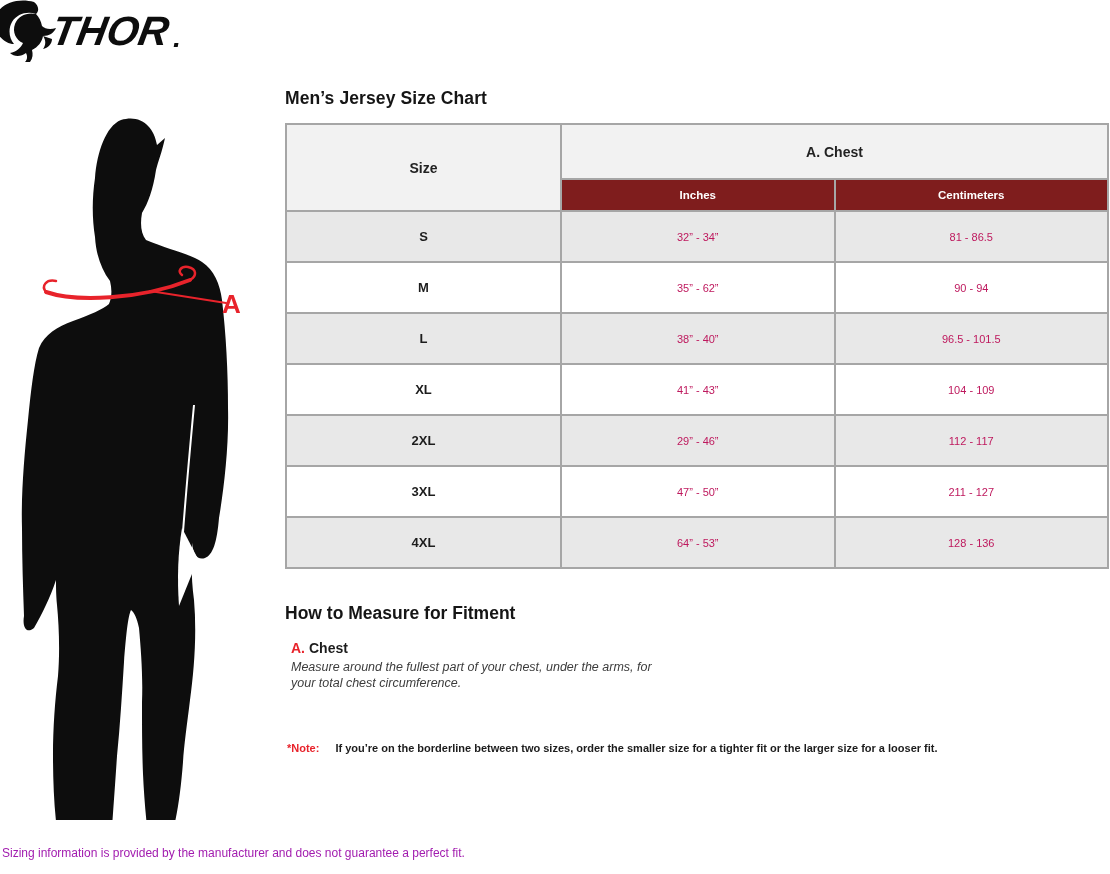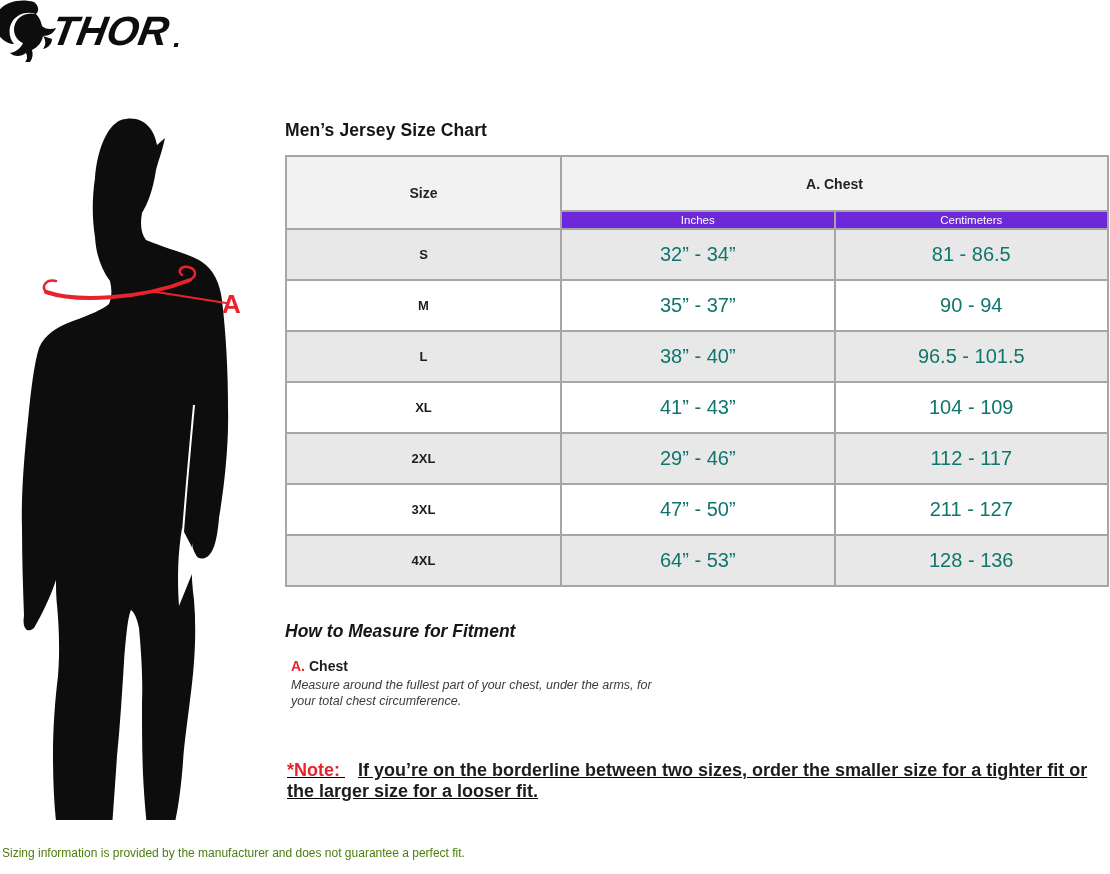"Men’s Jersey Size Chart" .content { margin-top: 32px -> none }
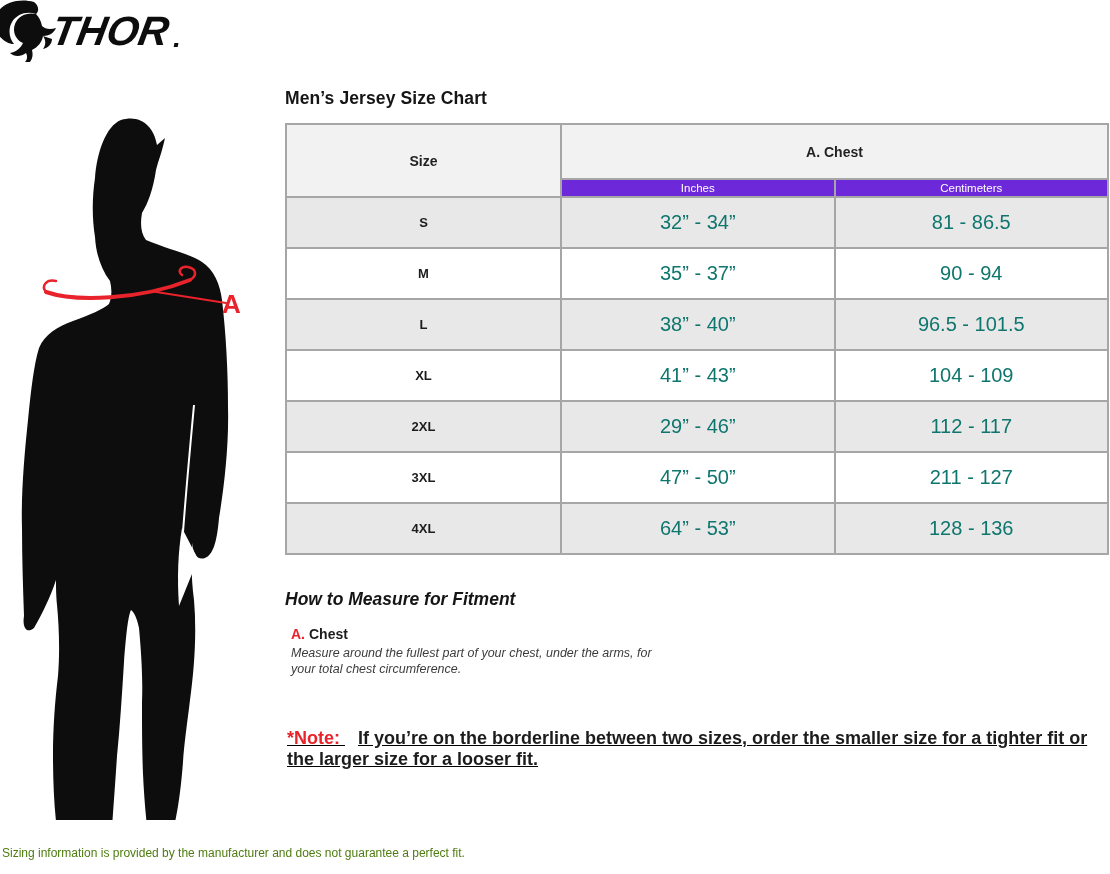"Inches" th.unit-head { background: #6d28d9 -> #7f1d1d; font-weight: normal -> bold; height: 18px -> 32px }
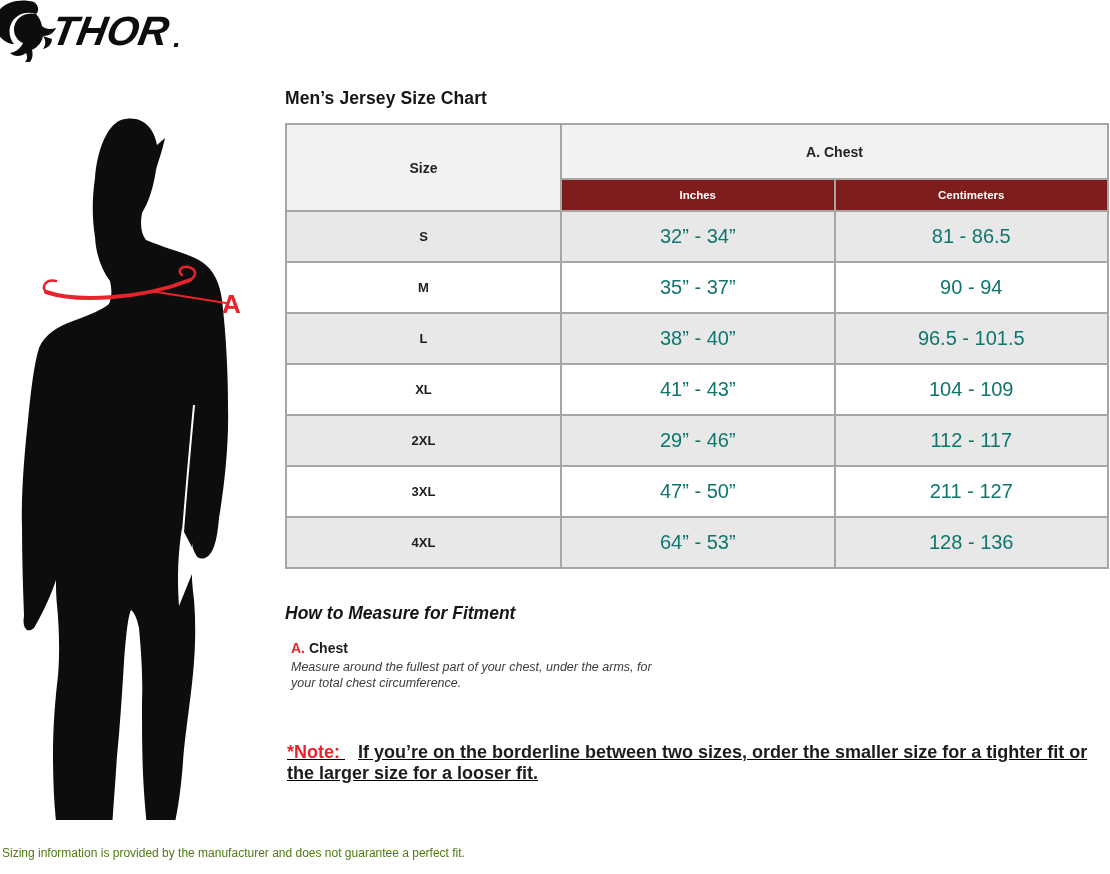"32” - 34”" tbody td { color: #0f766e -> #be185d; font-size: 20px -> 11px }
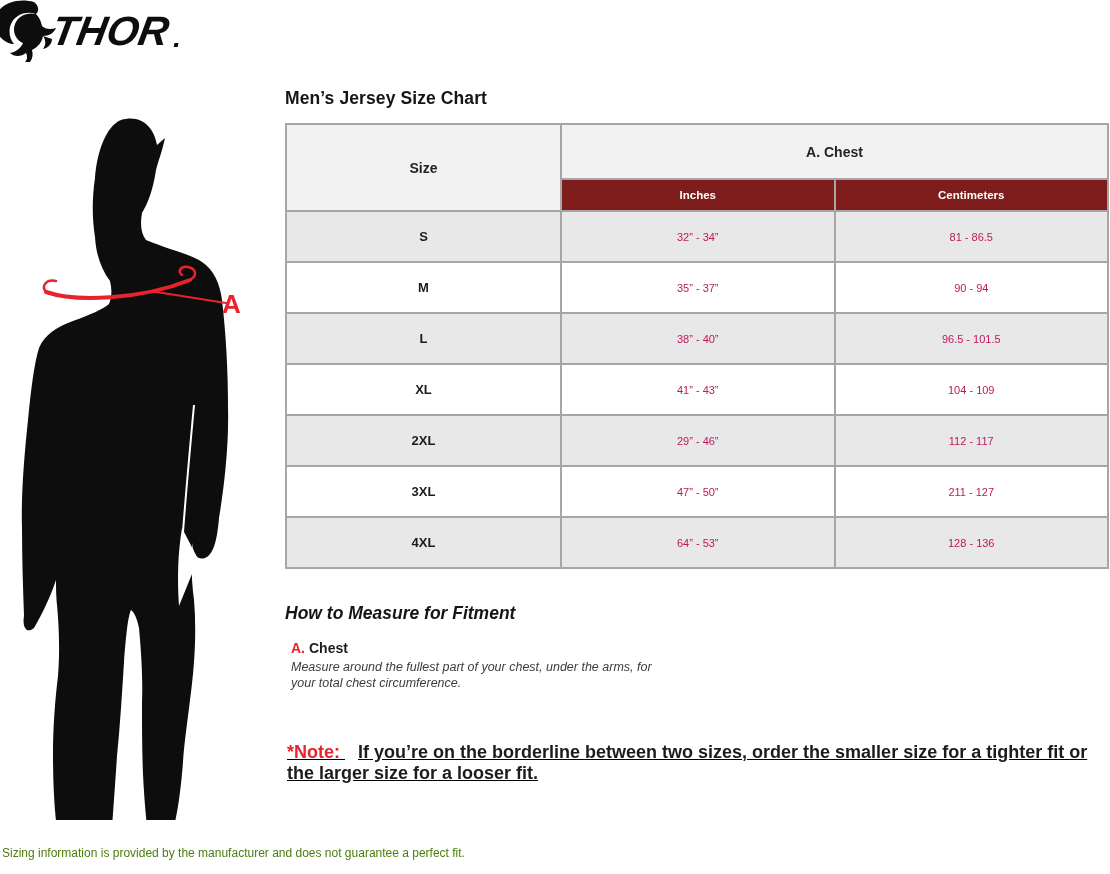"35” - 37”" td { text: 37 -> 62 }
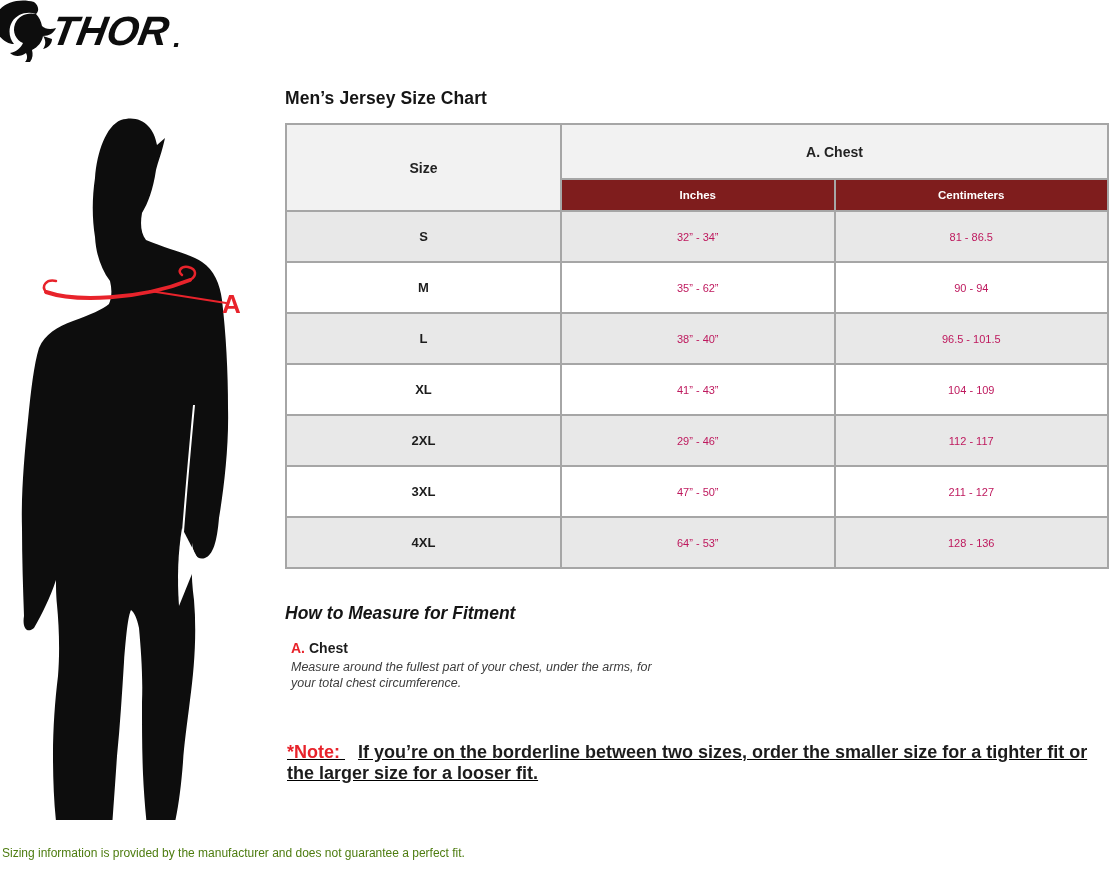"How to Measure for Fitment" .measure-title { font-style: italic -> none }
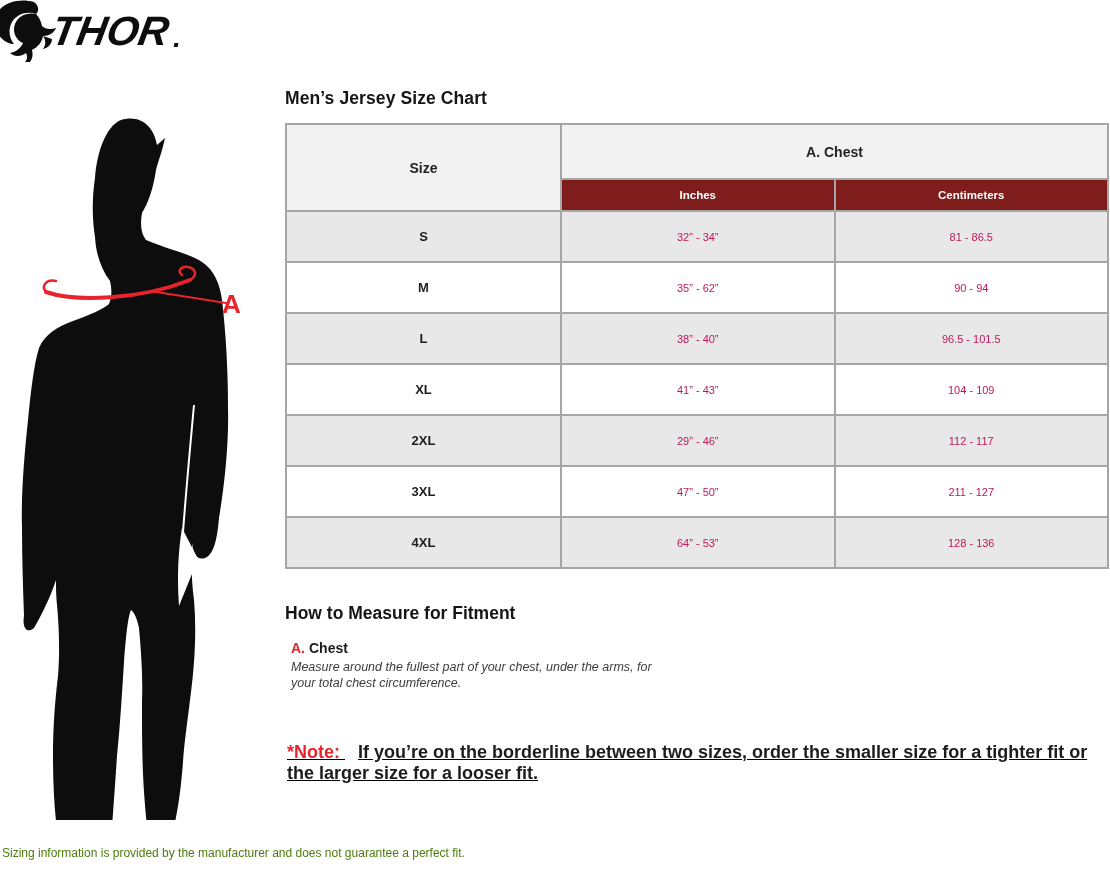"*Note: If you’re on the" .note-row { font-size: 18px -> 11px; text-decoration: underline -> none }
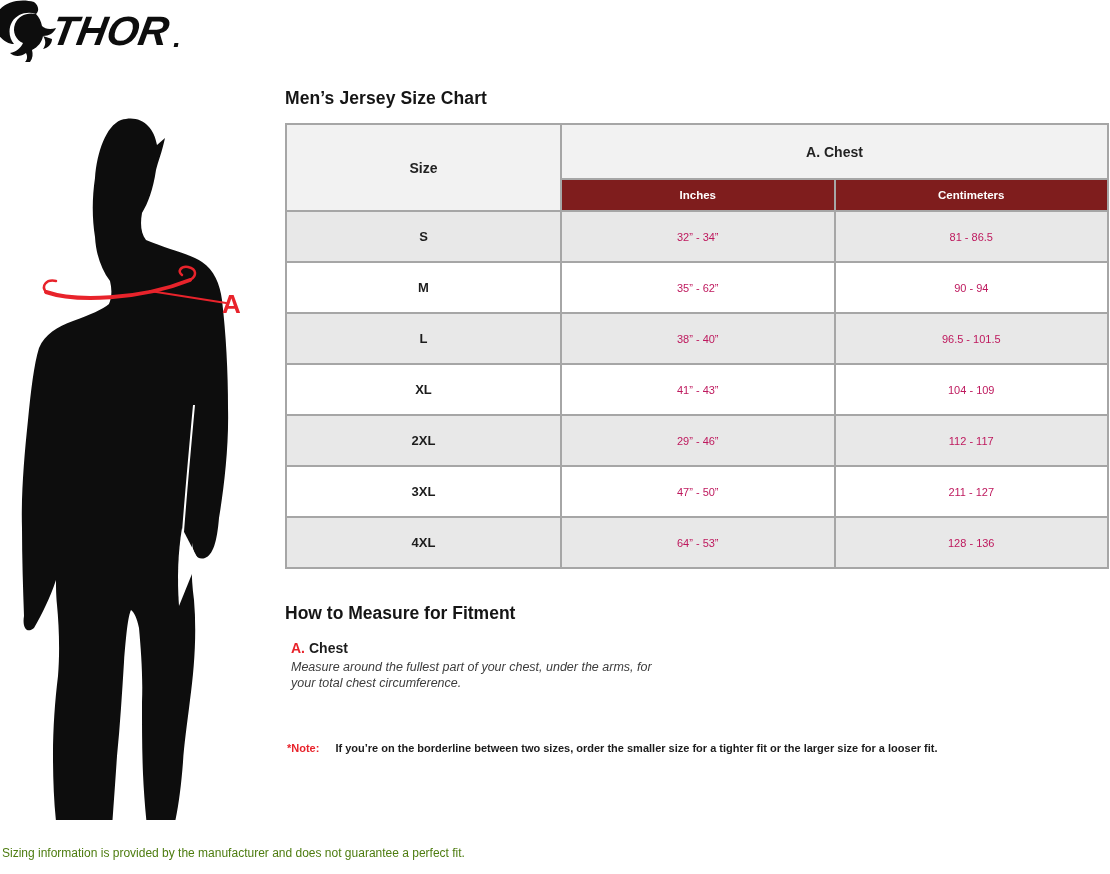"Sizing information is provided by" .footer { color: #4d7c0f -> #a21caf }
